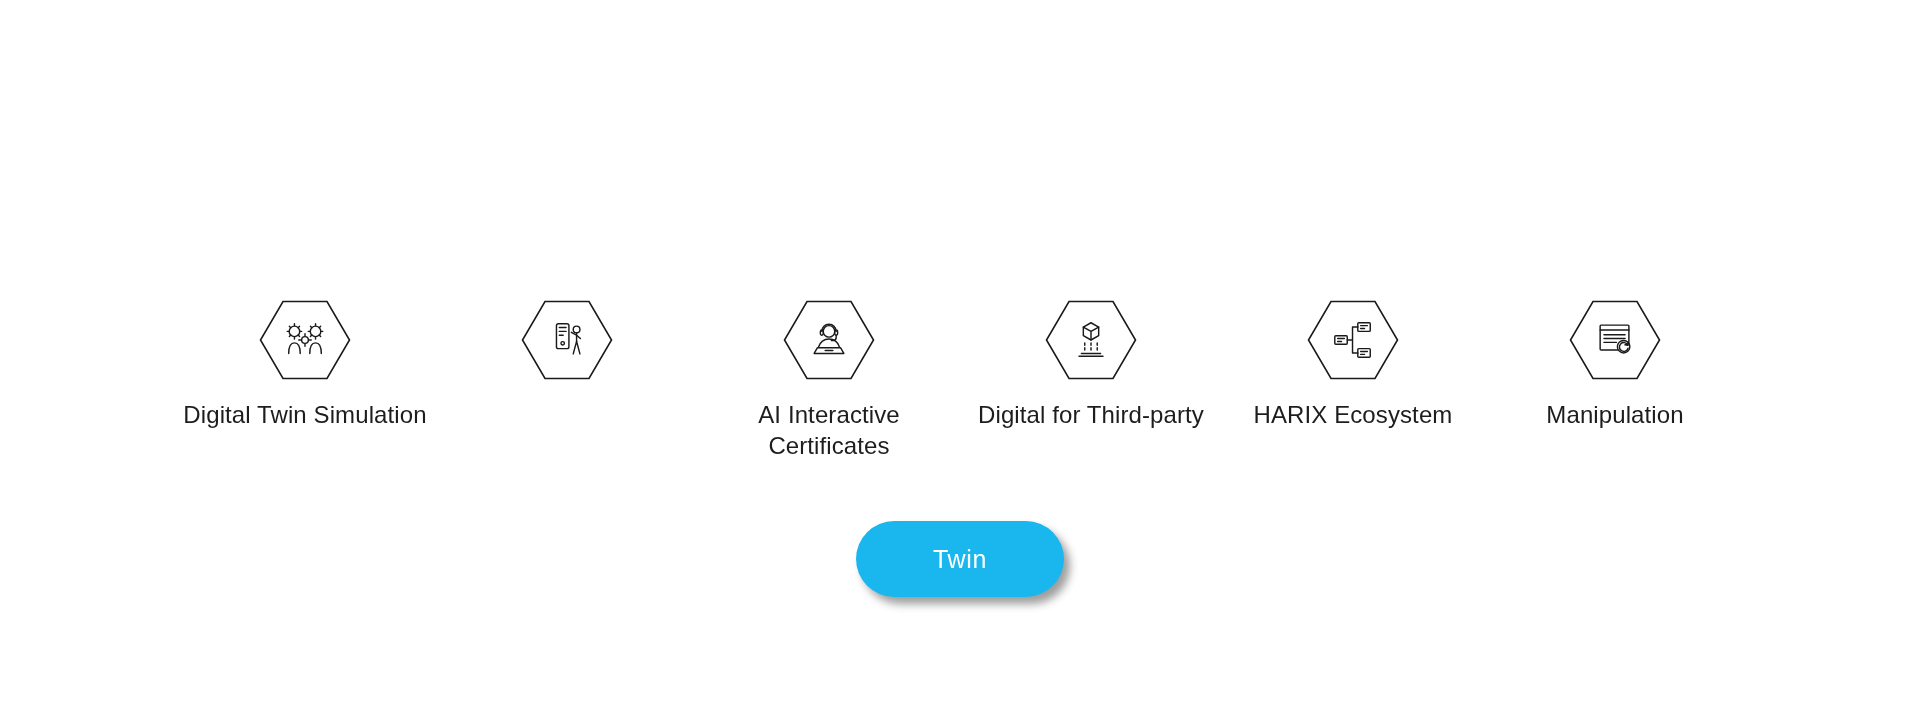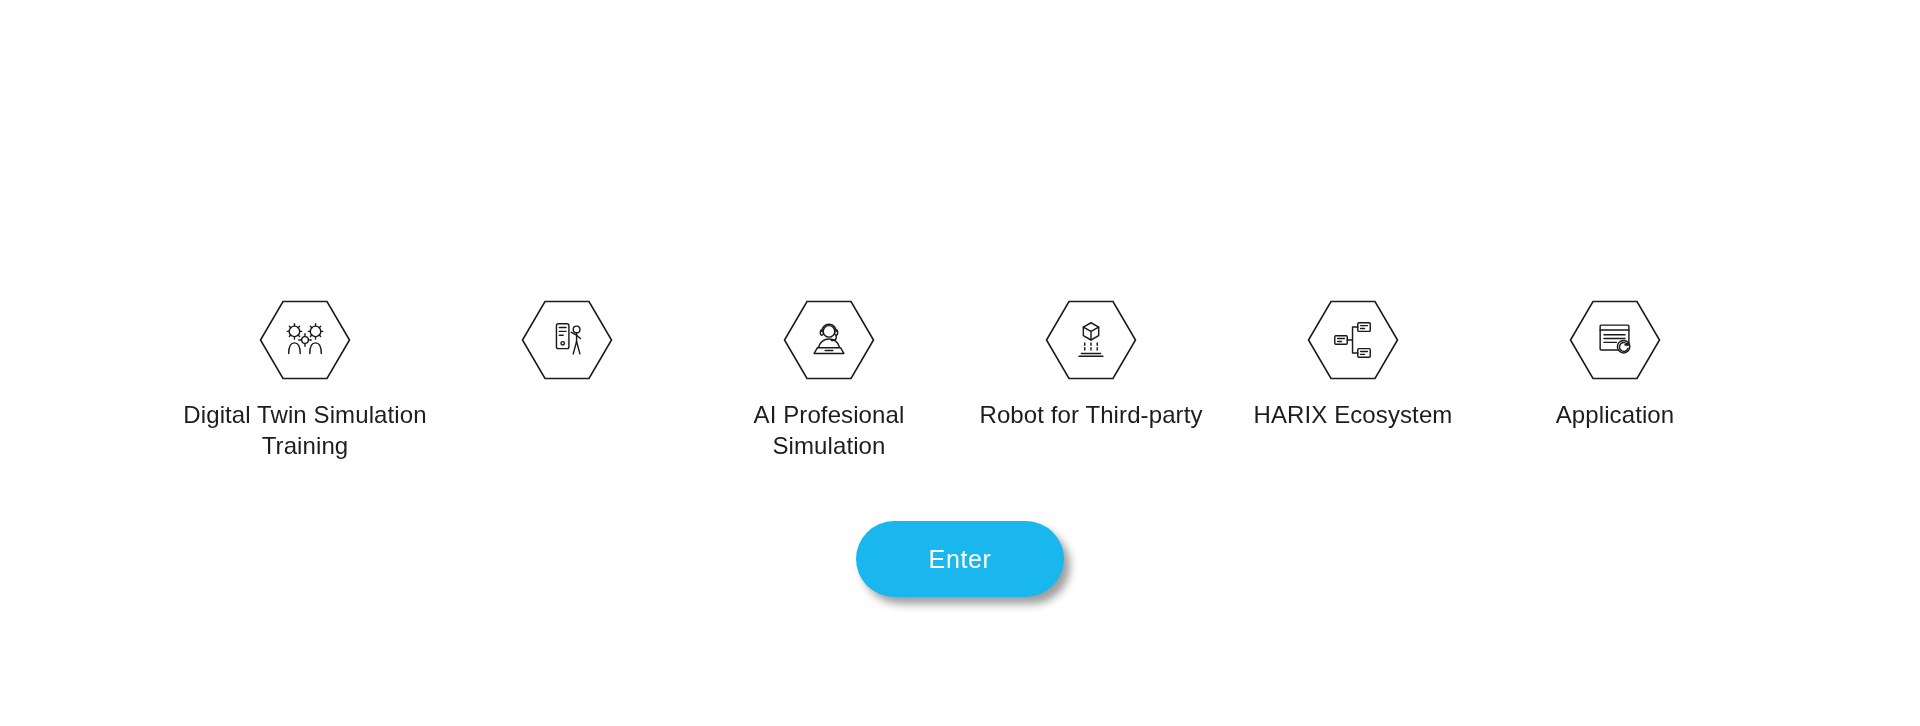"AI Profesional" span { text: Profesional -> Interactive }
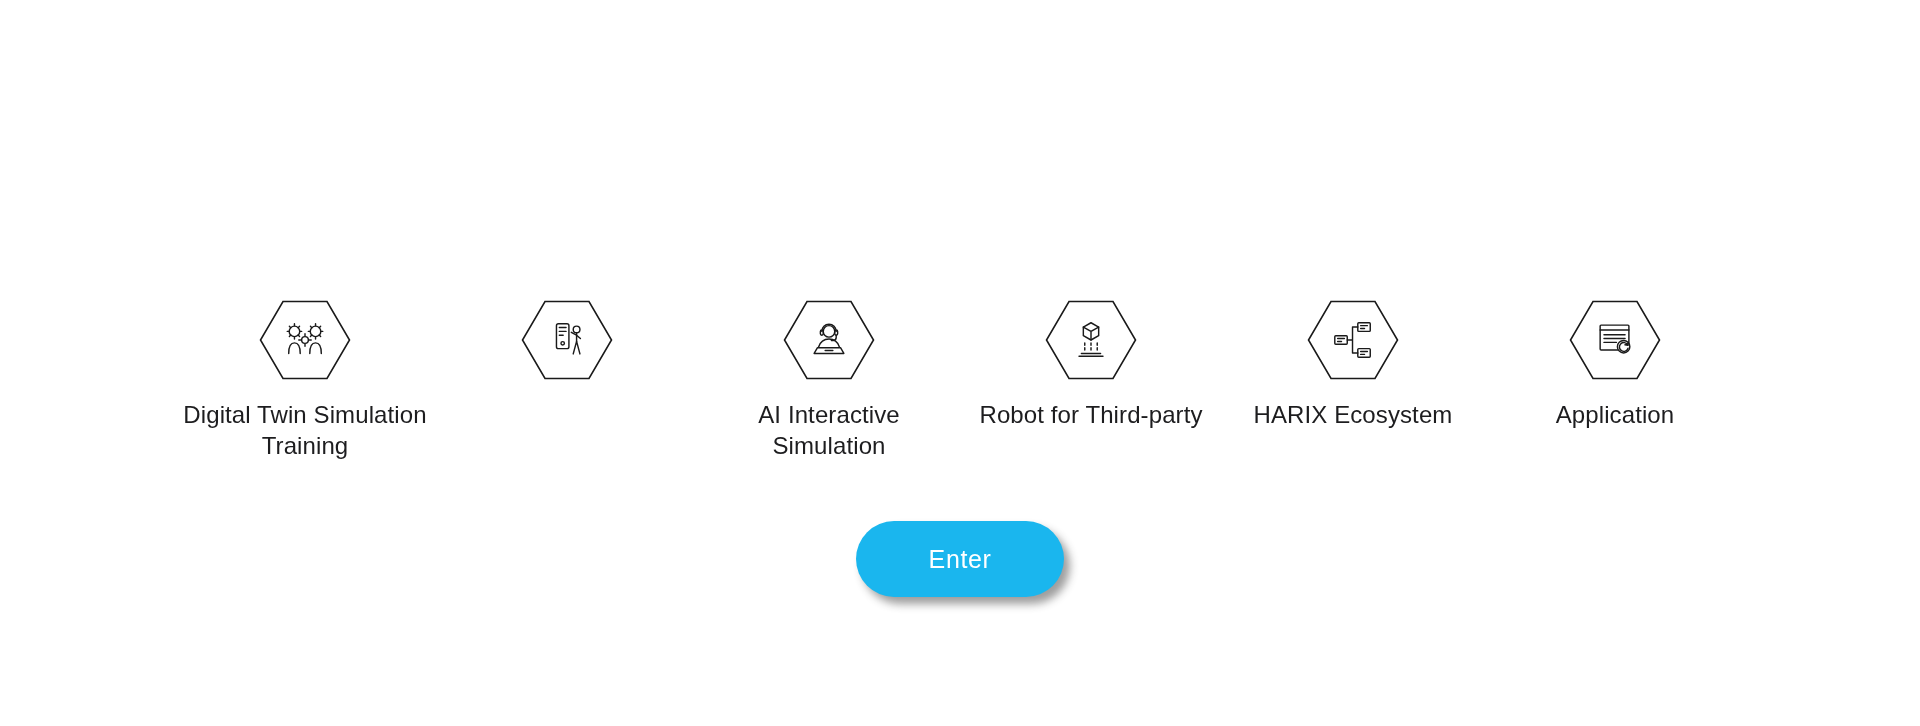"Robot for Third-party" span { text: Robot -> Digital }
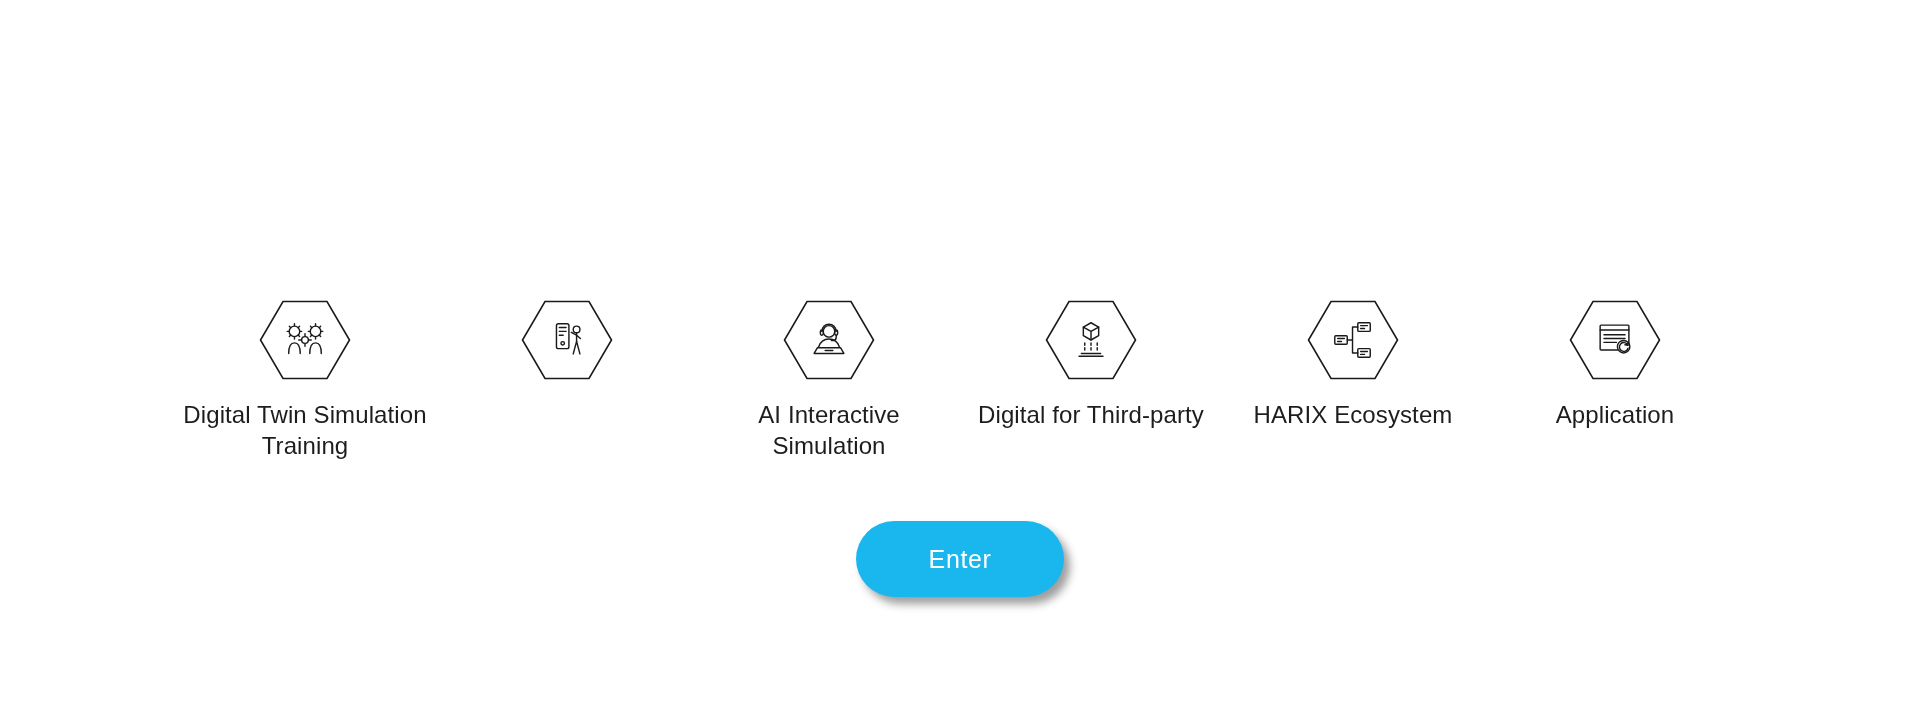"Application" span { text: Application -> Manipulation }
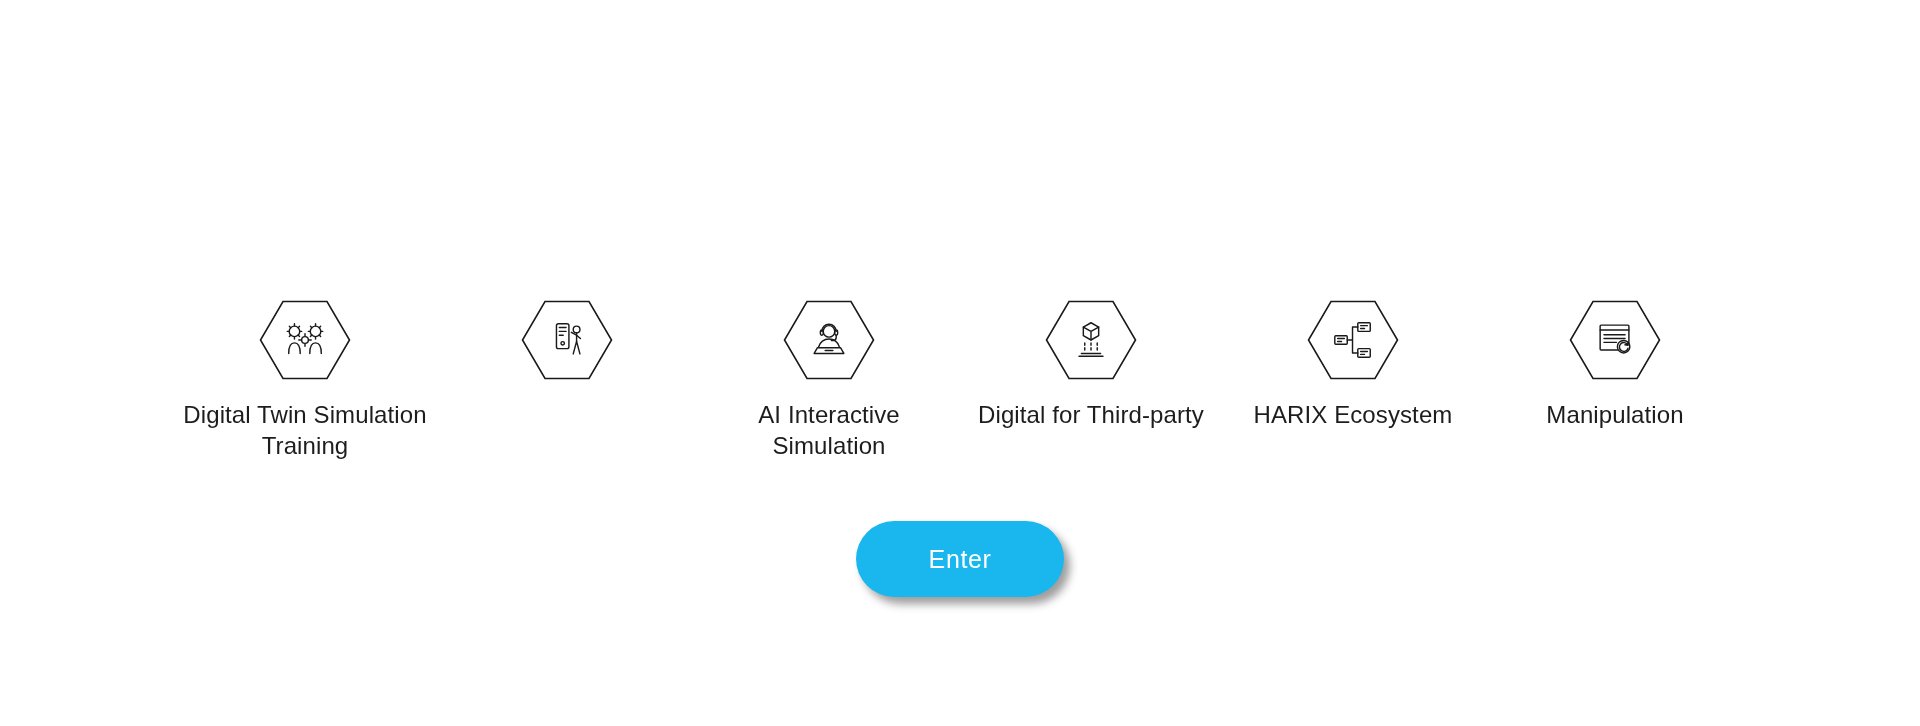"Training" span { html: <span>Training</span> -> none }
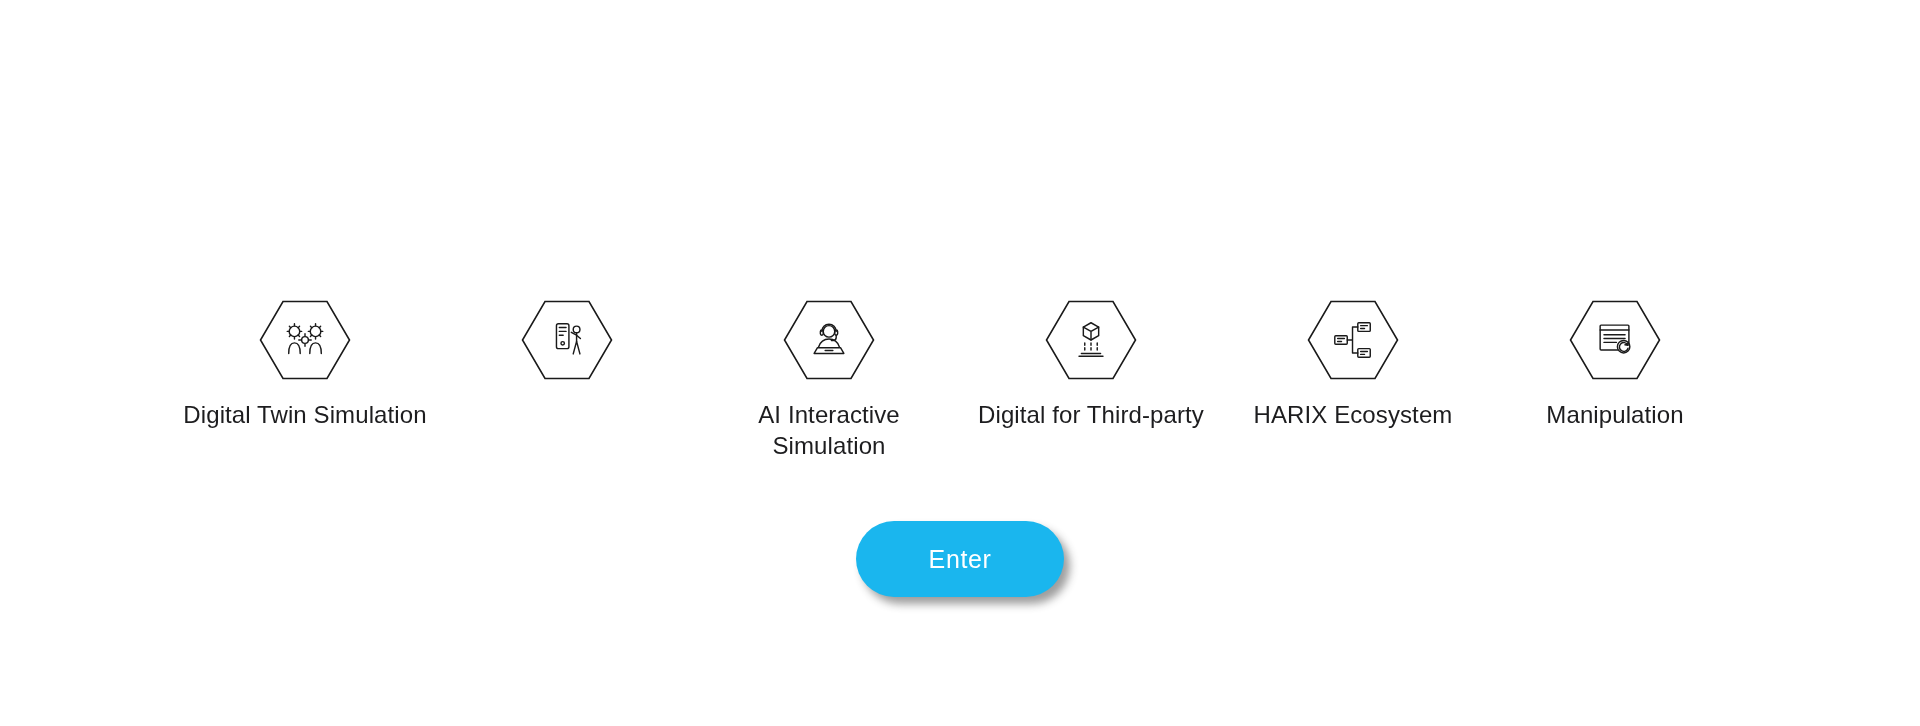"Simulation" span { text: Simulation -> Certificates }
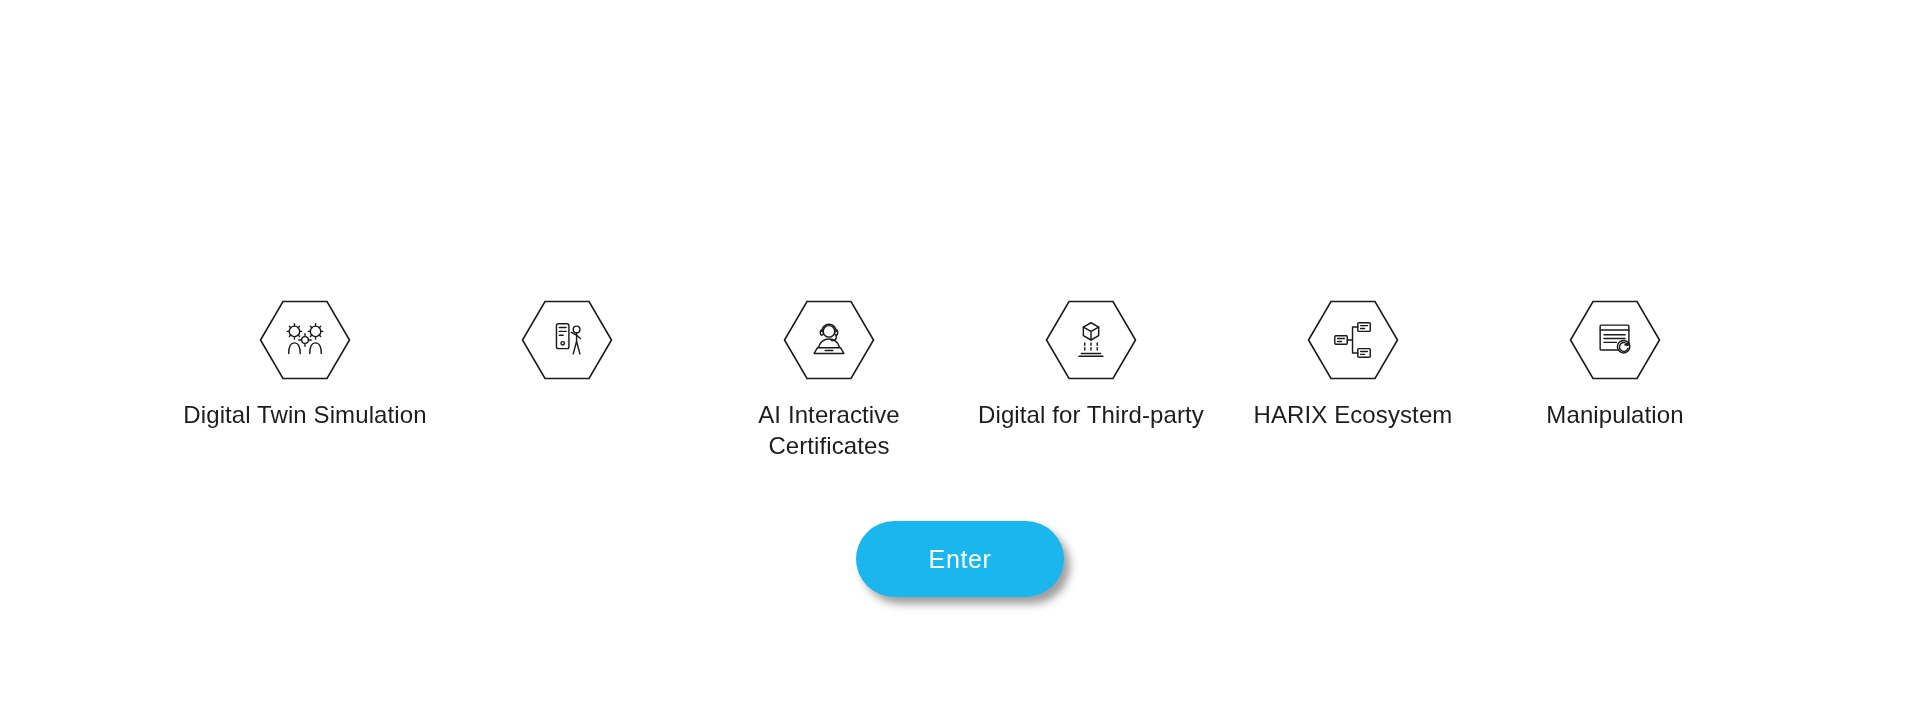"Enter" button.enter-btn { text: Enter -> Twin }
